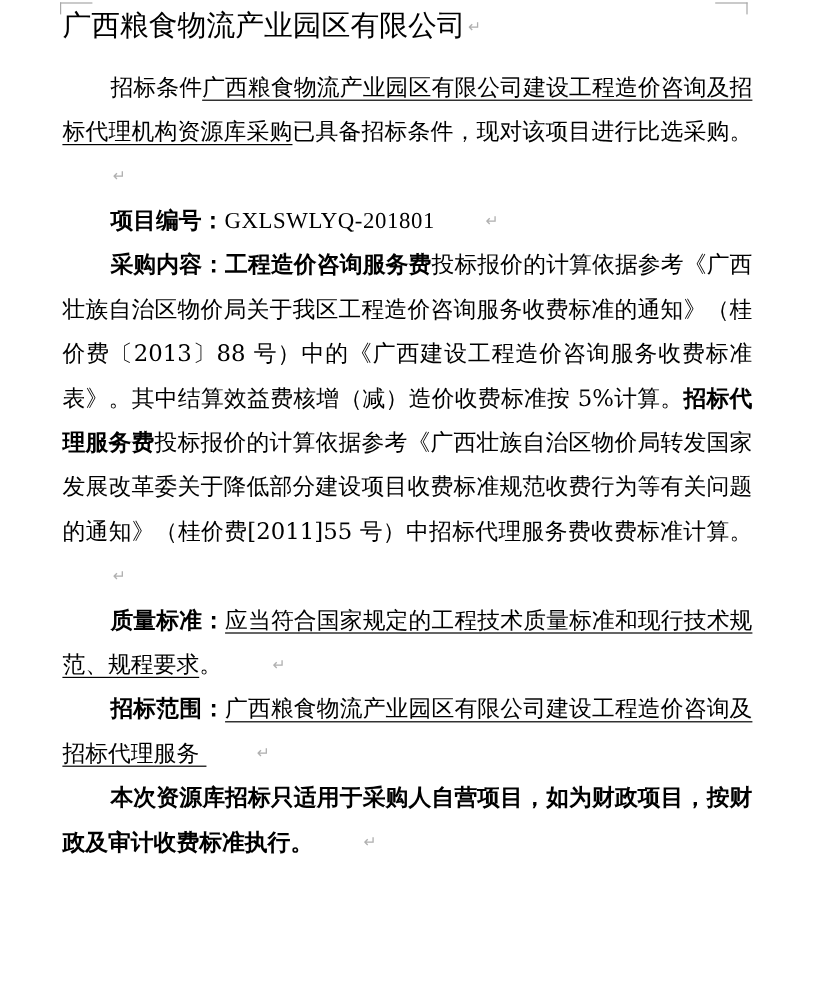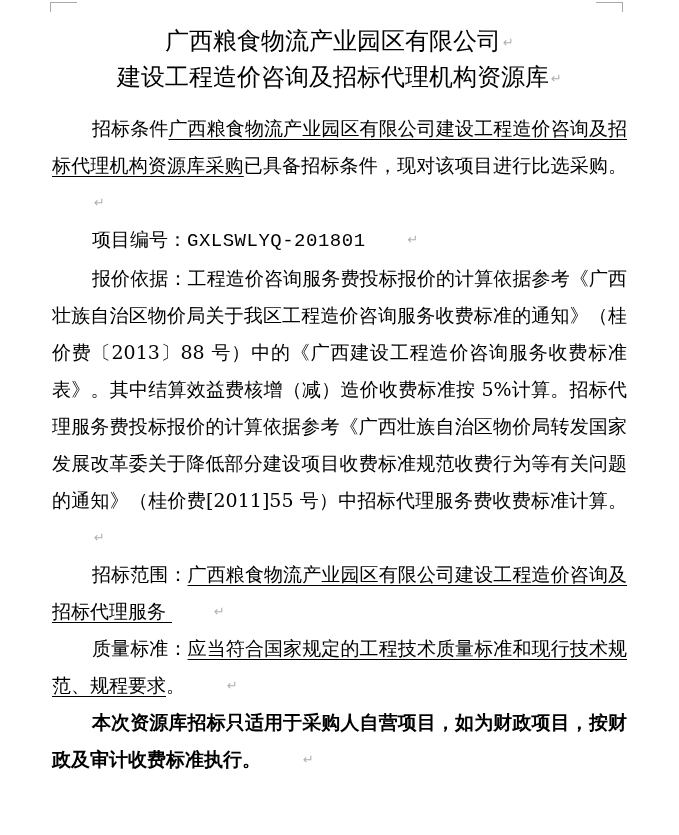"广西粮食物流产业园区有限公司 ↵" .title-block { padding-top: 24px -> 4px; text-align: center -> none }
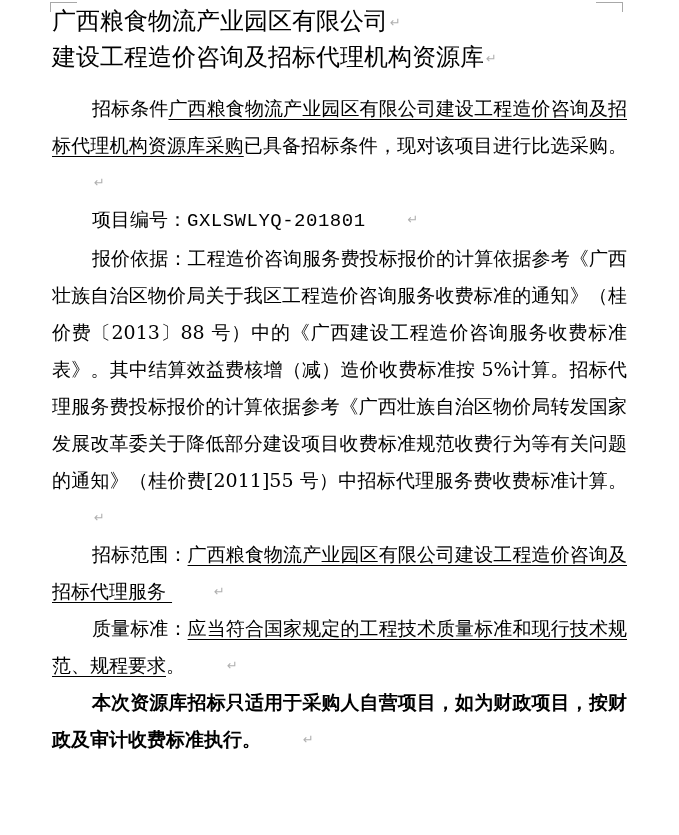"建设工程造价咨询及招标代理机构资源库 ↵" span.title-line { html: <span><span>建设工程造价咨询及招标代理机构资源库</span><span>↵</span></span> -> none }
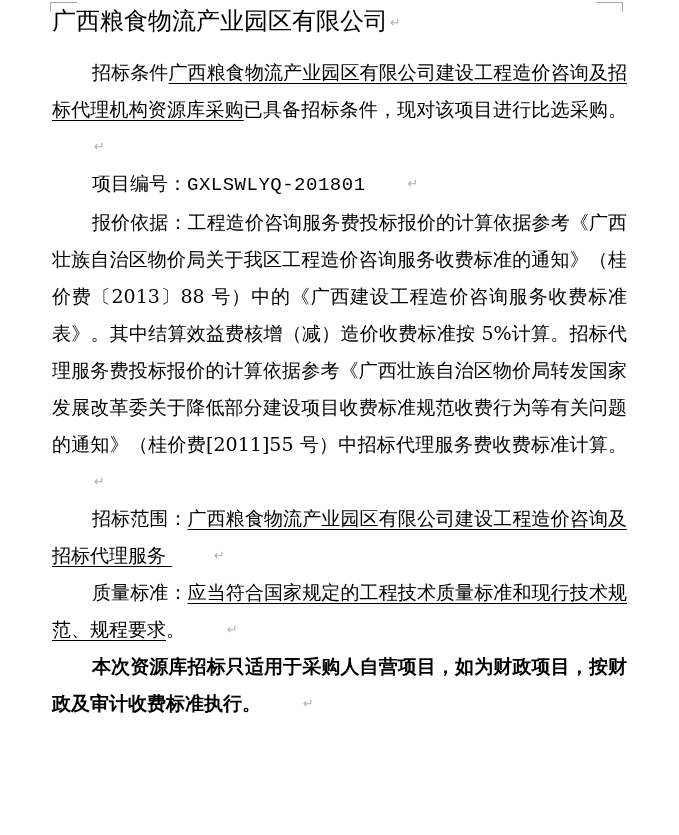"项目编号：" .b { font-weight: normal -> bold }
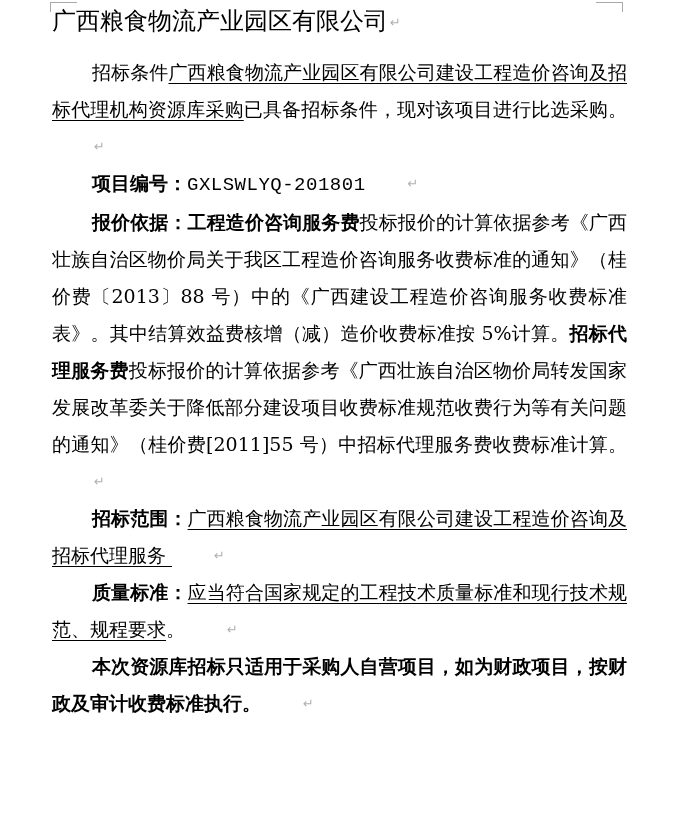"GXLSWLYQ-201801" .latin { font-family: Liberation Mono, monospace -> Liberation Serif, serif }
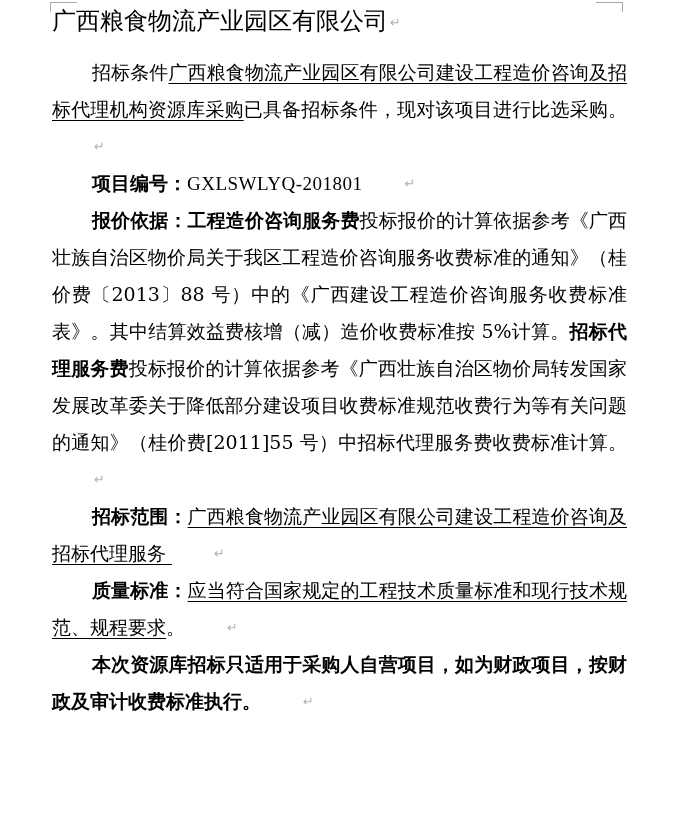"报价依据：" span.b { text: 报价依据 -> 采购内容 }
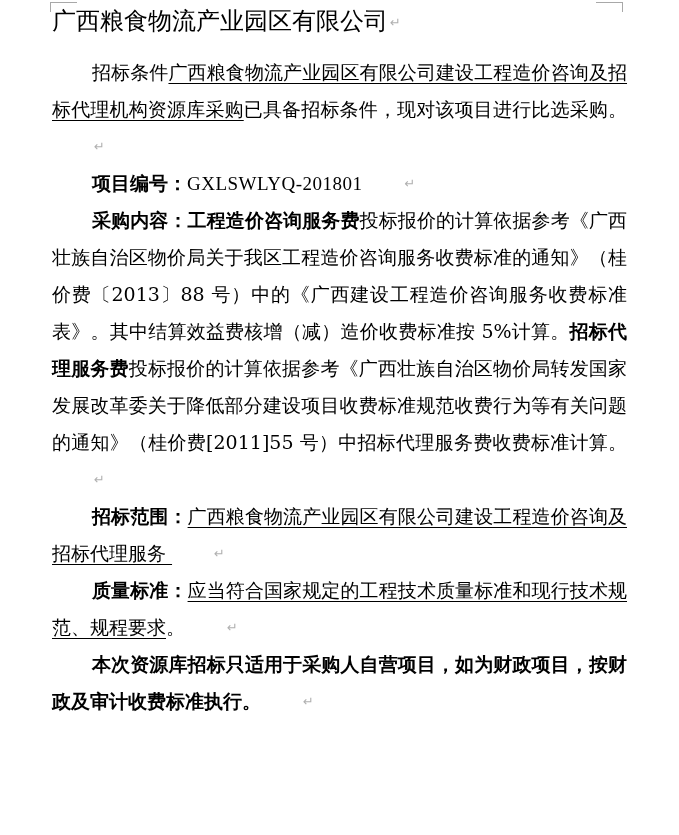"招标范围：广西粮食物流产业园区有限公司建设工程造价咨询及招标代理服务 ↵" p.para { order: before "质量标准：应当符合国家规定的工程技术质量标准和现行技术规范、规程要求。 ↵" -> after "质量标准：应当符合国家规定的工程技术质量标准和现行技术规范、规程要求。 ↵" }
